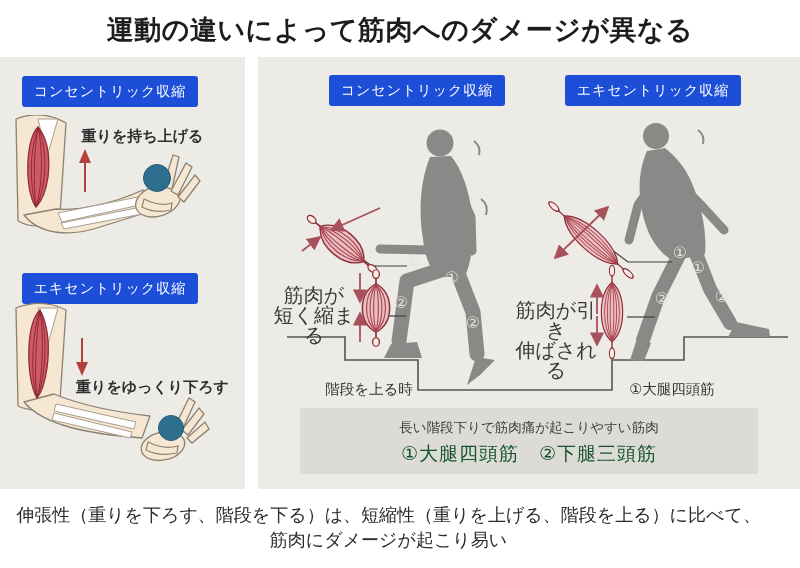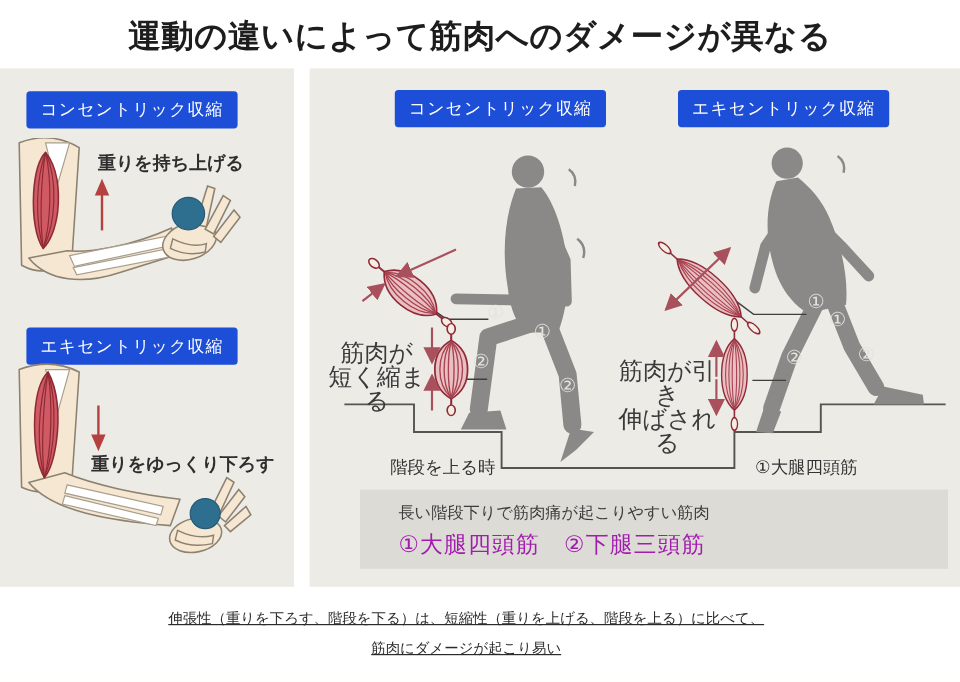"長い階段下りで筋肉痛が起こりやすい筋肉" .infobox { padding-left: 32px -> none; text-align: left -> center }
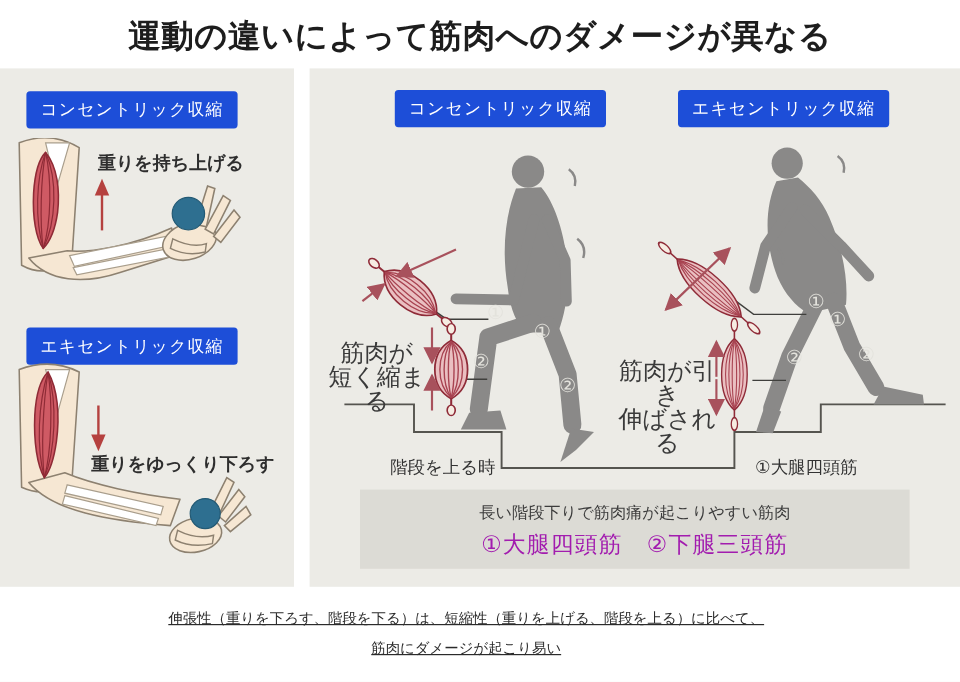"①大腿四頭筋 ②下腿三頭筋" .infobox .l2 { color: #a21caf -> #14532d }
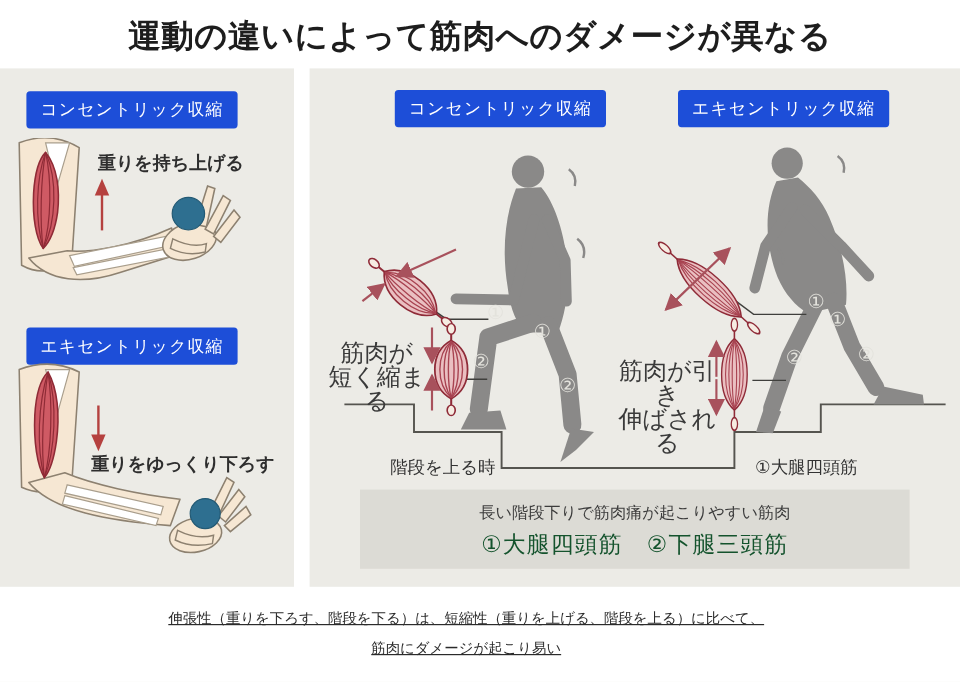"伸張性（重りを下ろす、階段を下る）は、短縮性（重りを上げる、階段を上る）に比べて" .footnote { font-size: 12px -> 18px; text-decoration: underline -> none }
